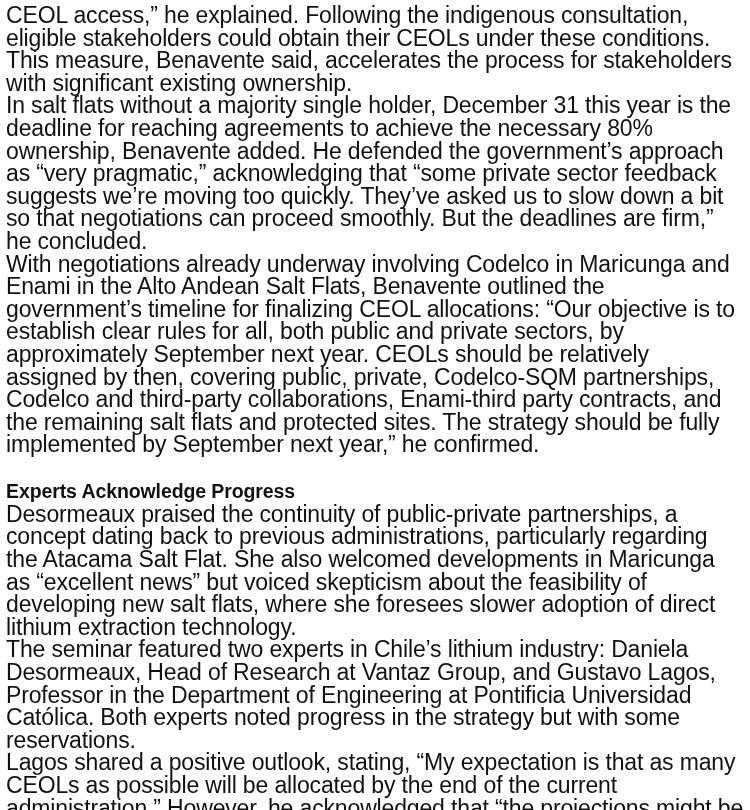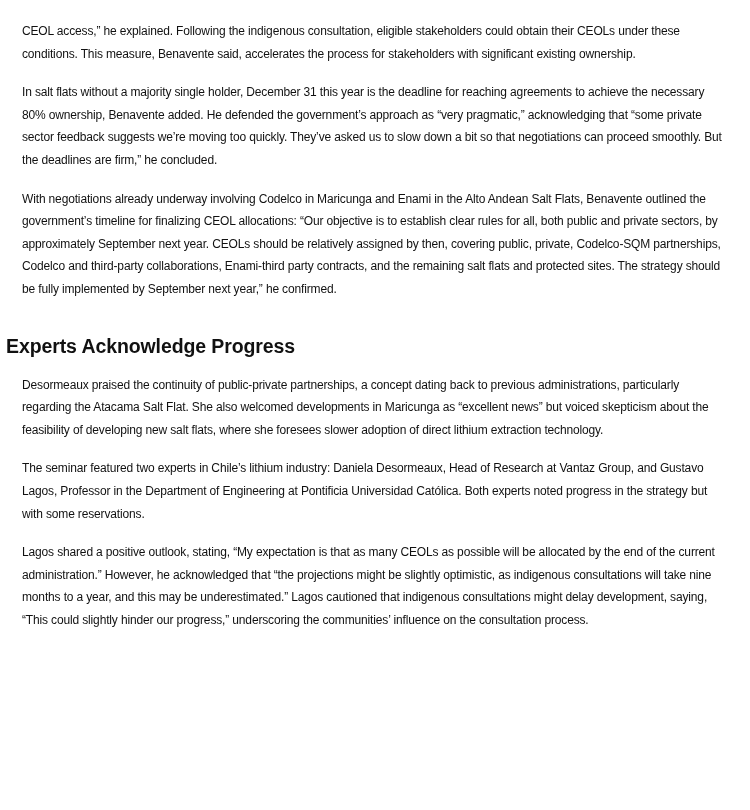"CEOL access,” he explained. Following" .para { font-size: 12px -> 23px; margin: 16px -> 0 }
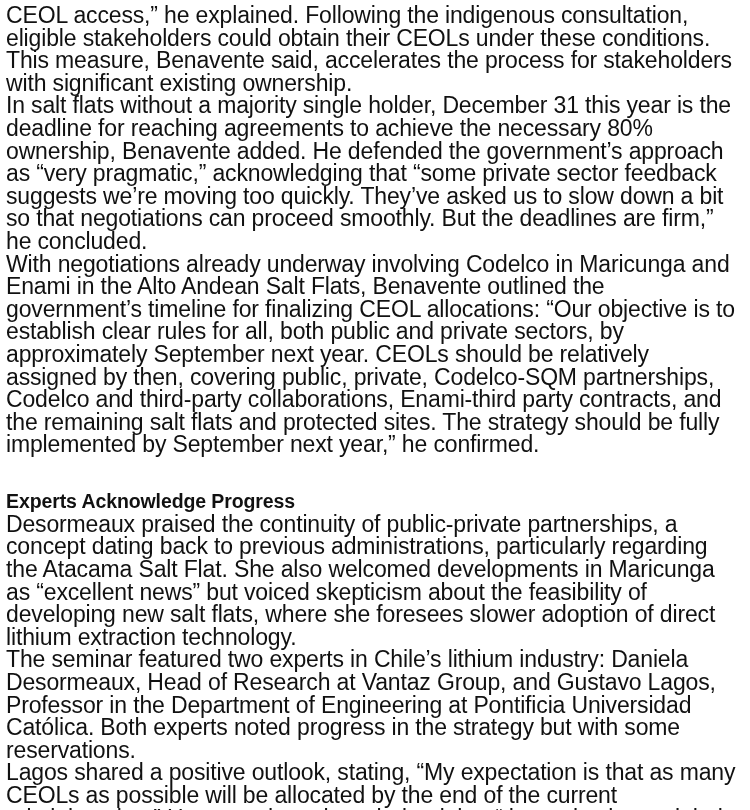"Experts Acknowledge Progress" .section-heading { margin: 33px 0 0 0 -> 23px 0 0 0 }
